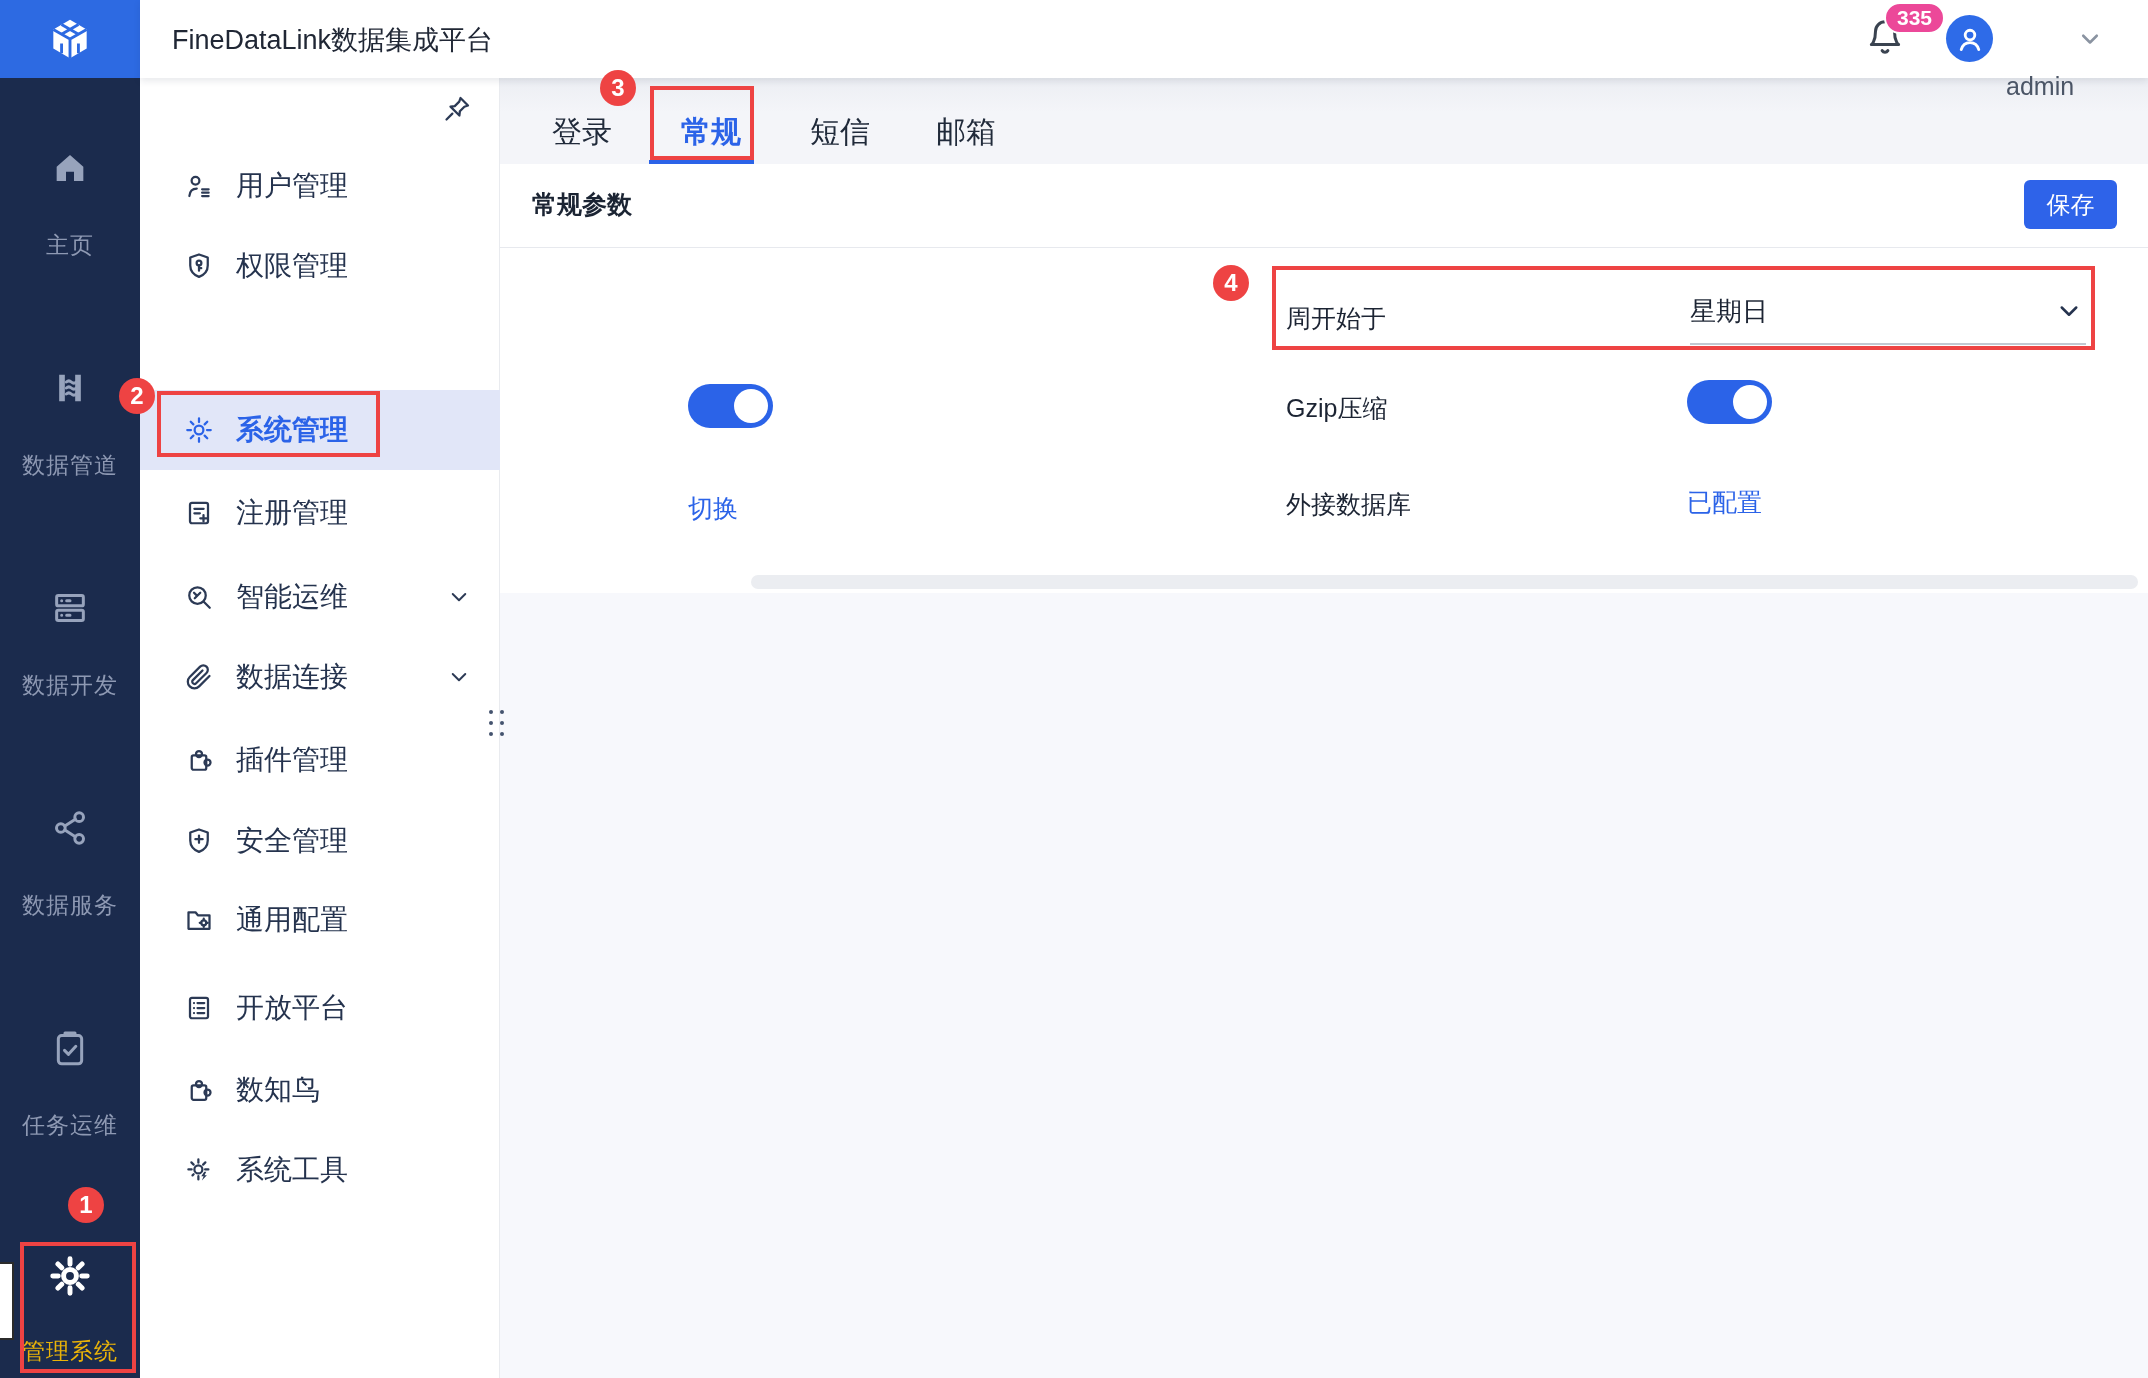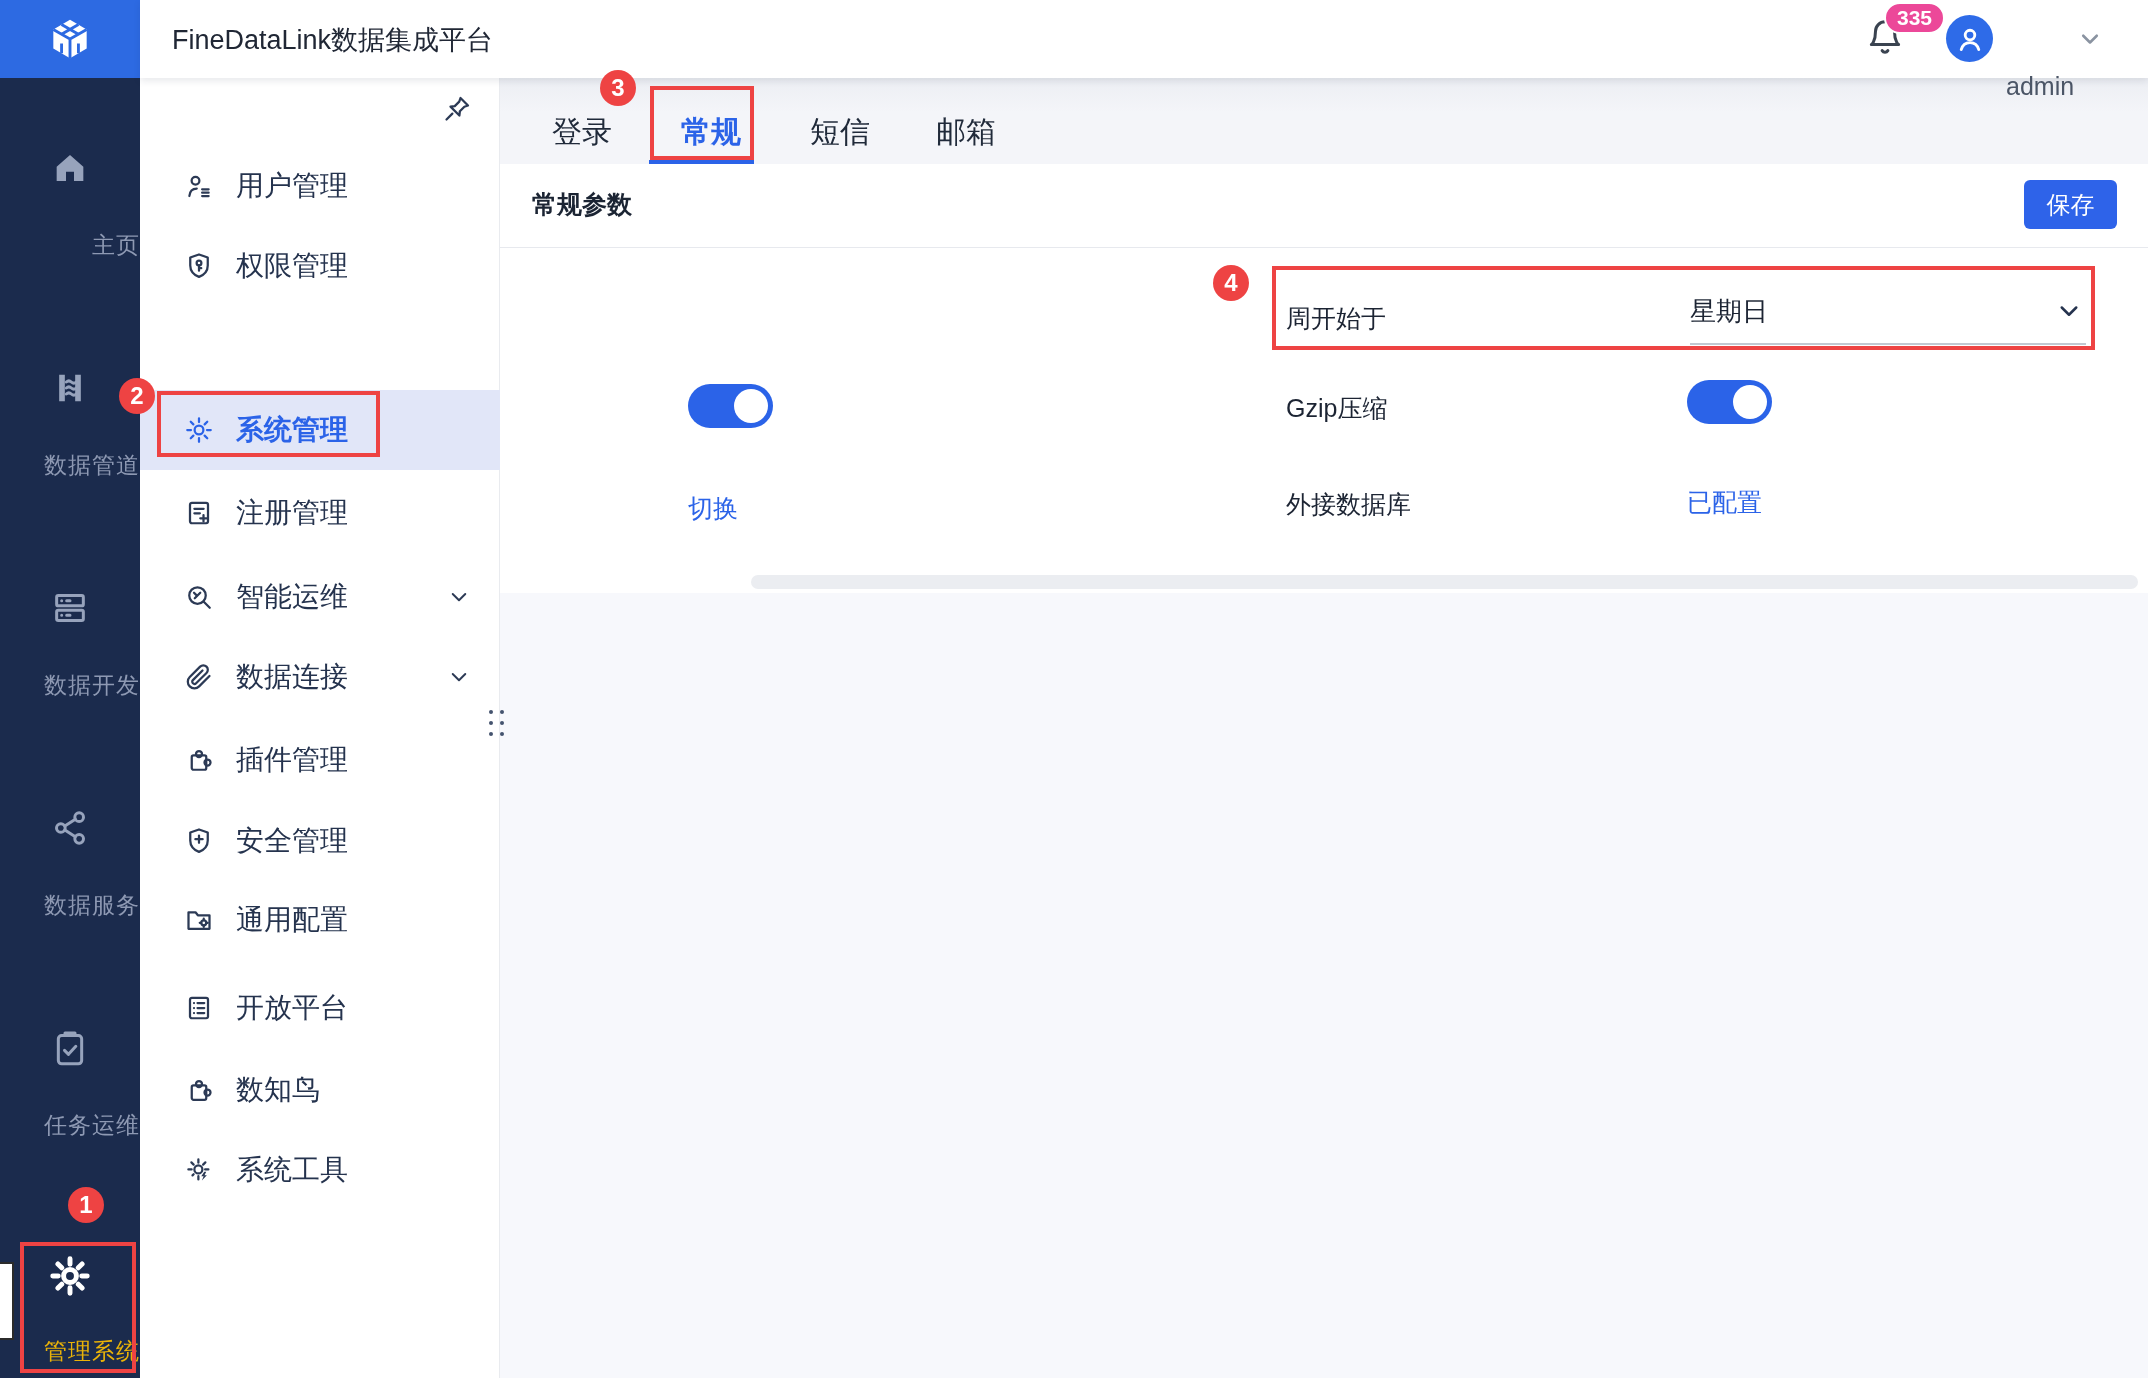"主页" .pitem { text-align: right -> center }
